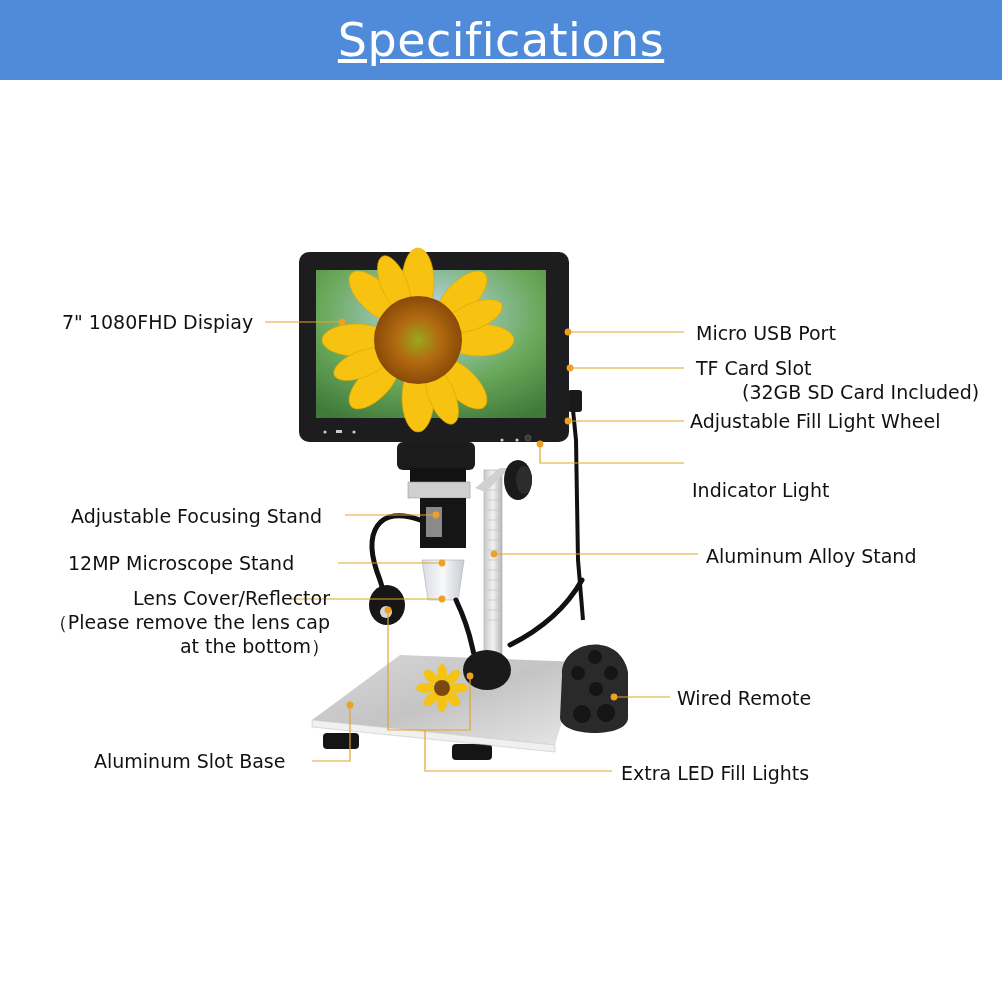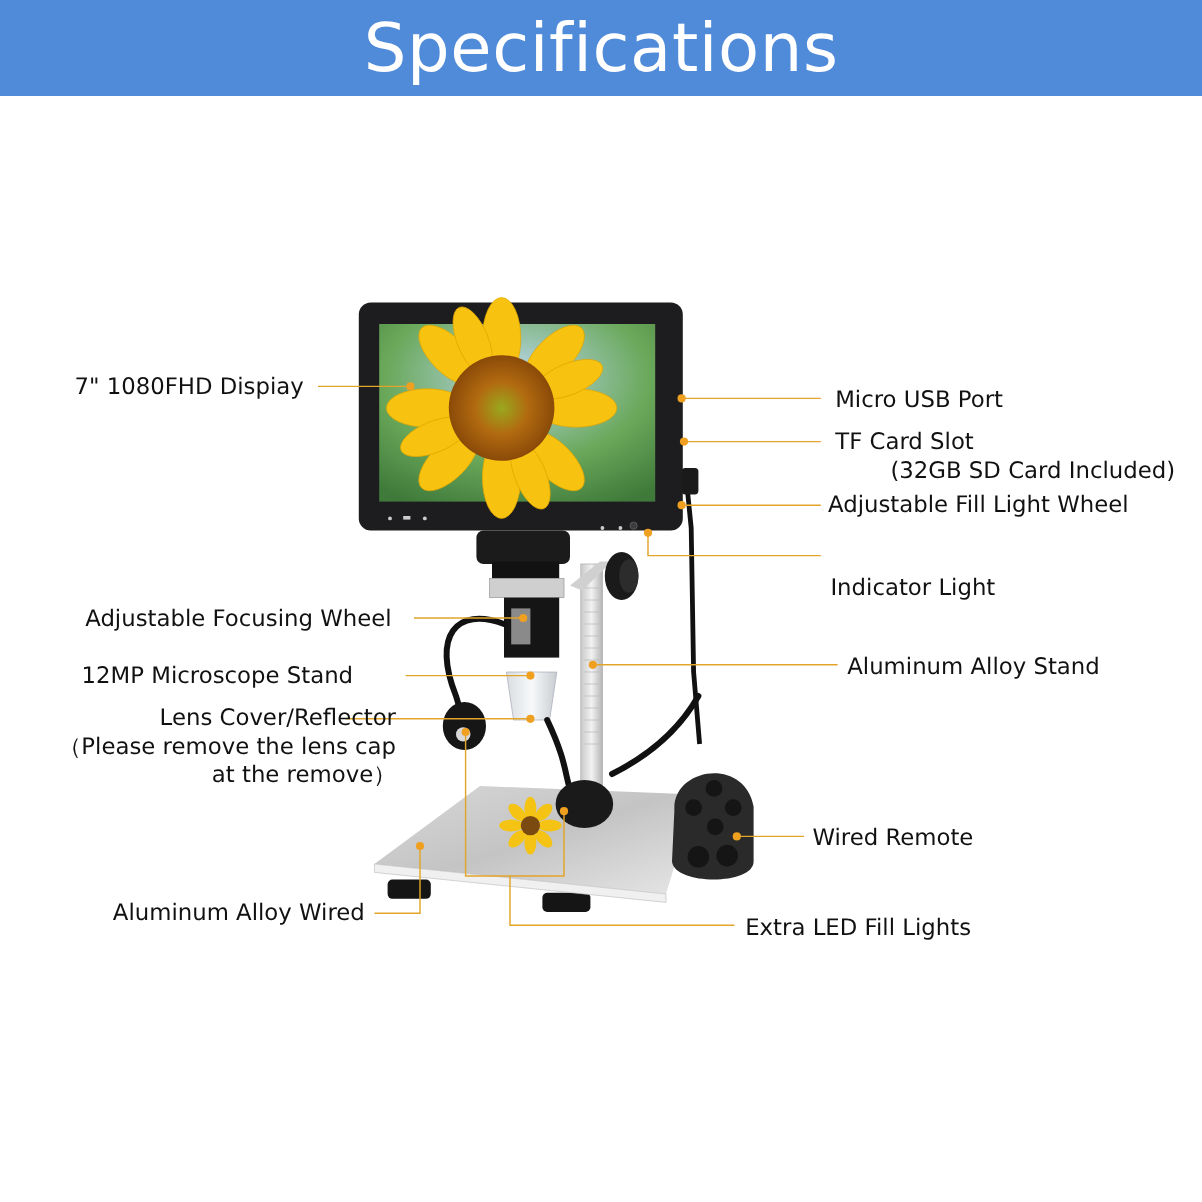"Specifications" .header h1 { font-size: 56px -> 46px; text-decoration: none -> underline }
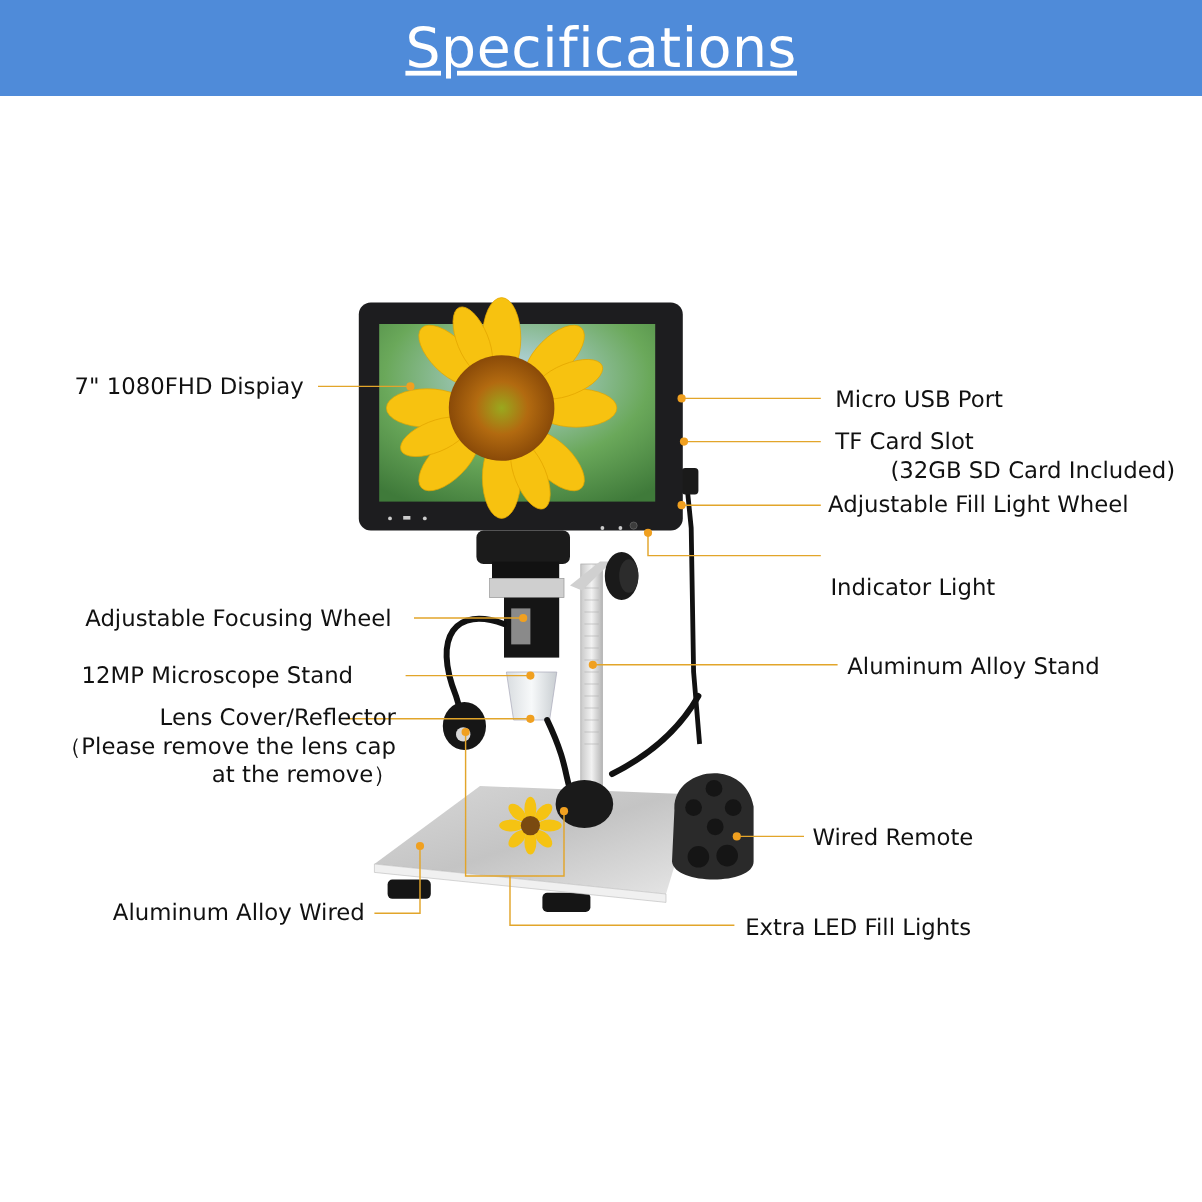"Adjustable Focusing Wheel" div.label { text: Wheel -> Stand }
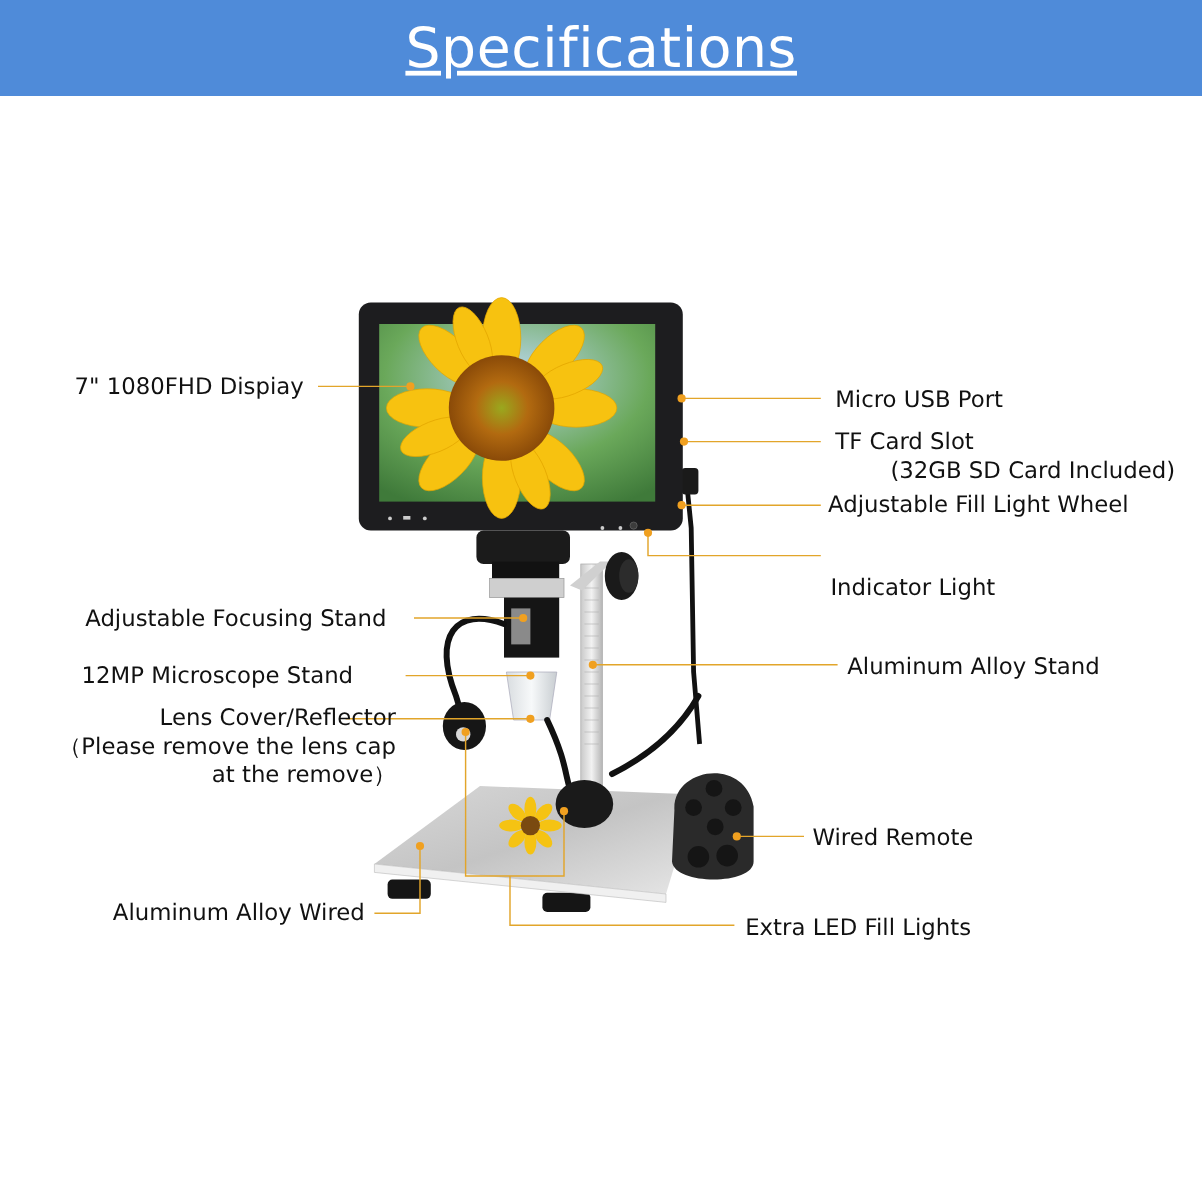"at the remove）" div.label { text: remove -> bottom }
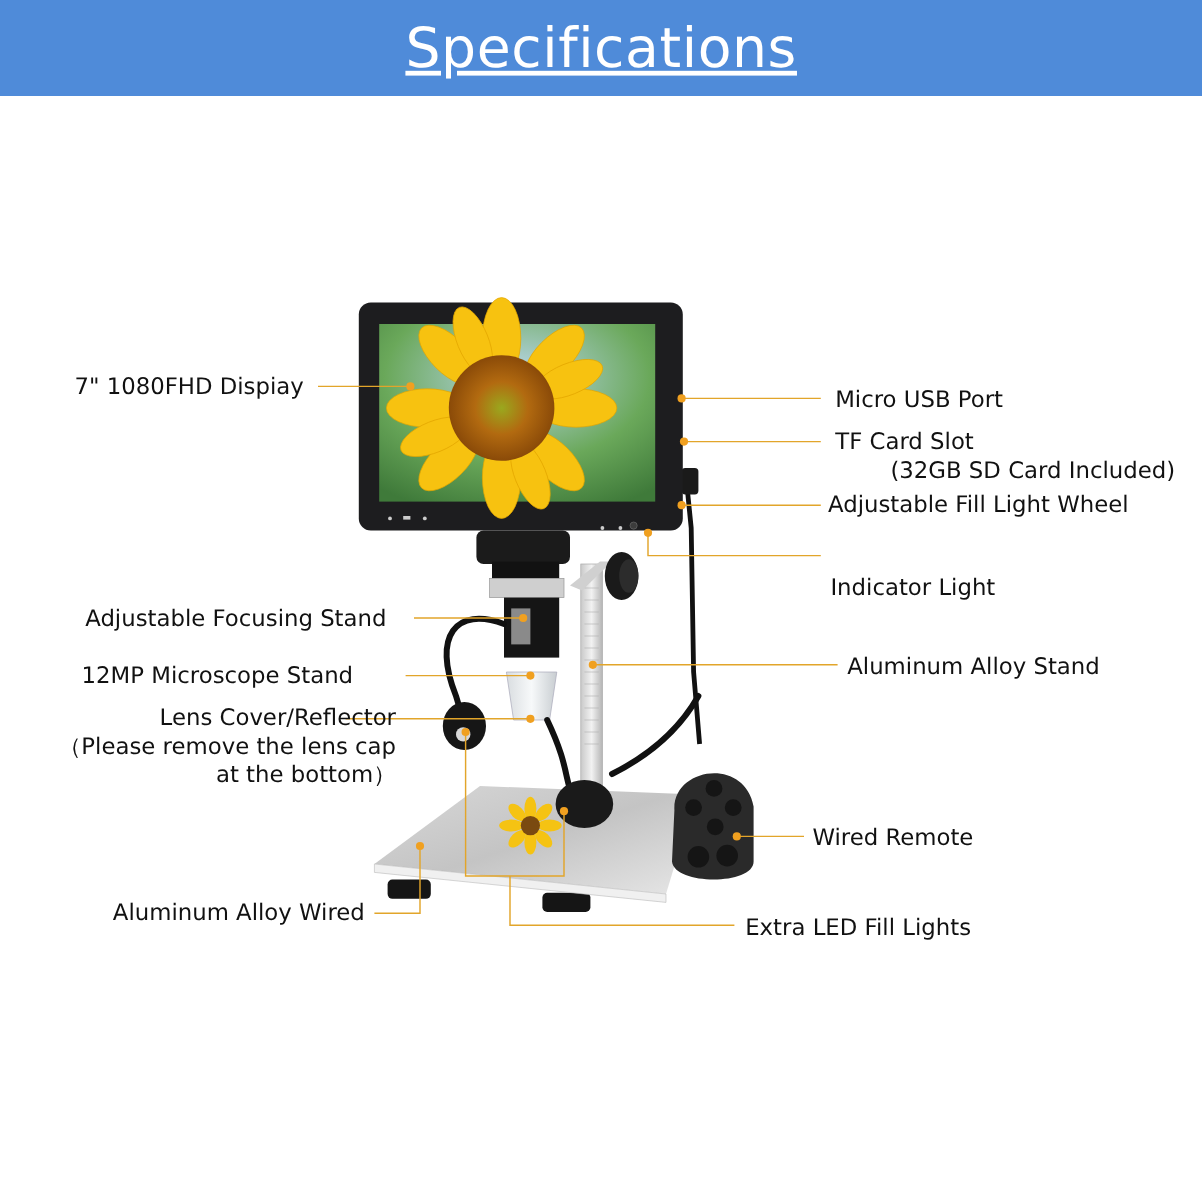"Aluminum Alloy Wired" div.label { text: Alloy Wired -> Slot Base }
